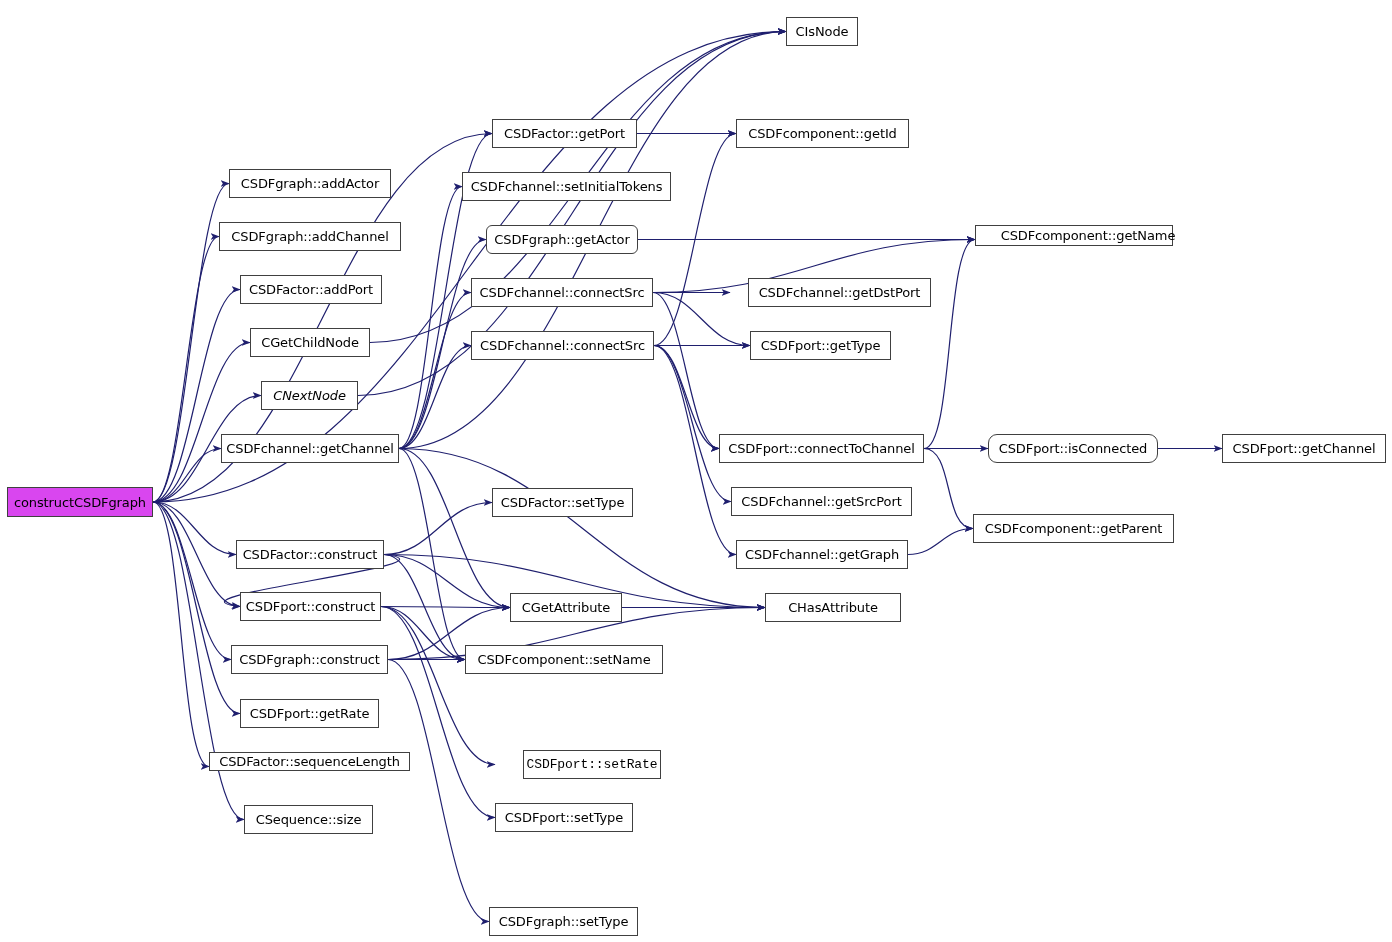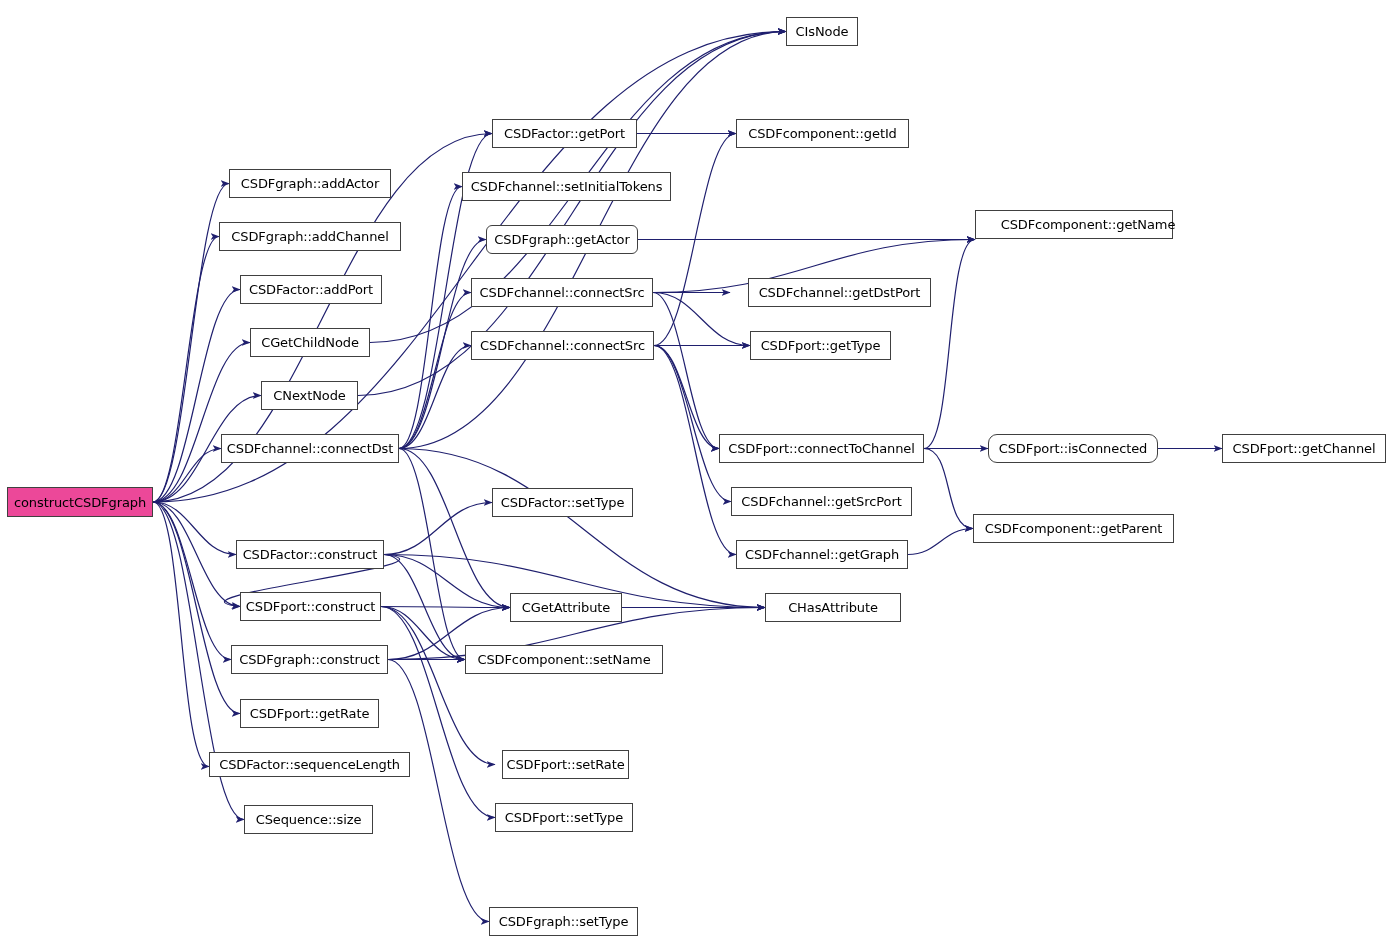"CSDFcomponent::getName" div.node { height: 29px -> 21px; top: 210px -> 225px }
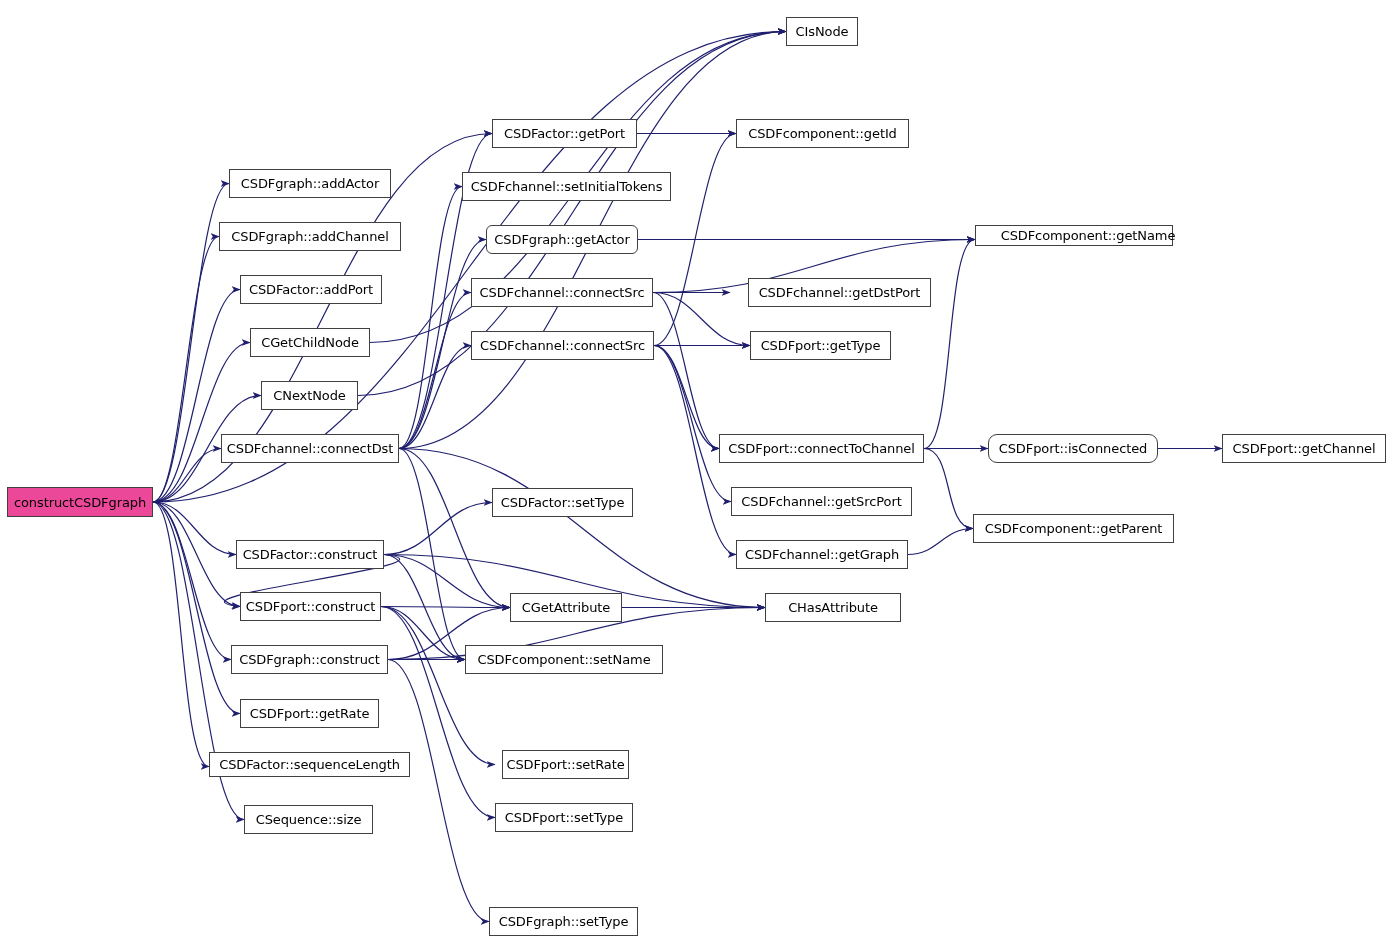"CNextNode" div.node { font-style: none -> italic }
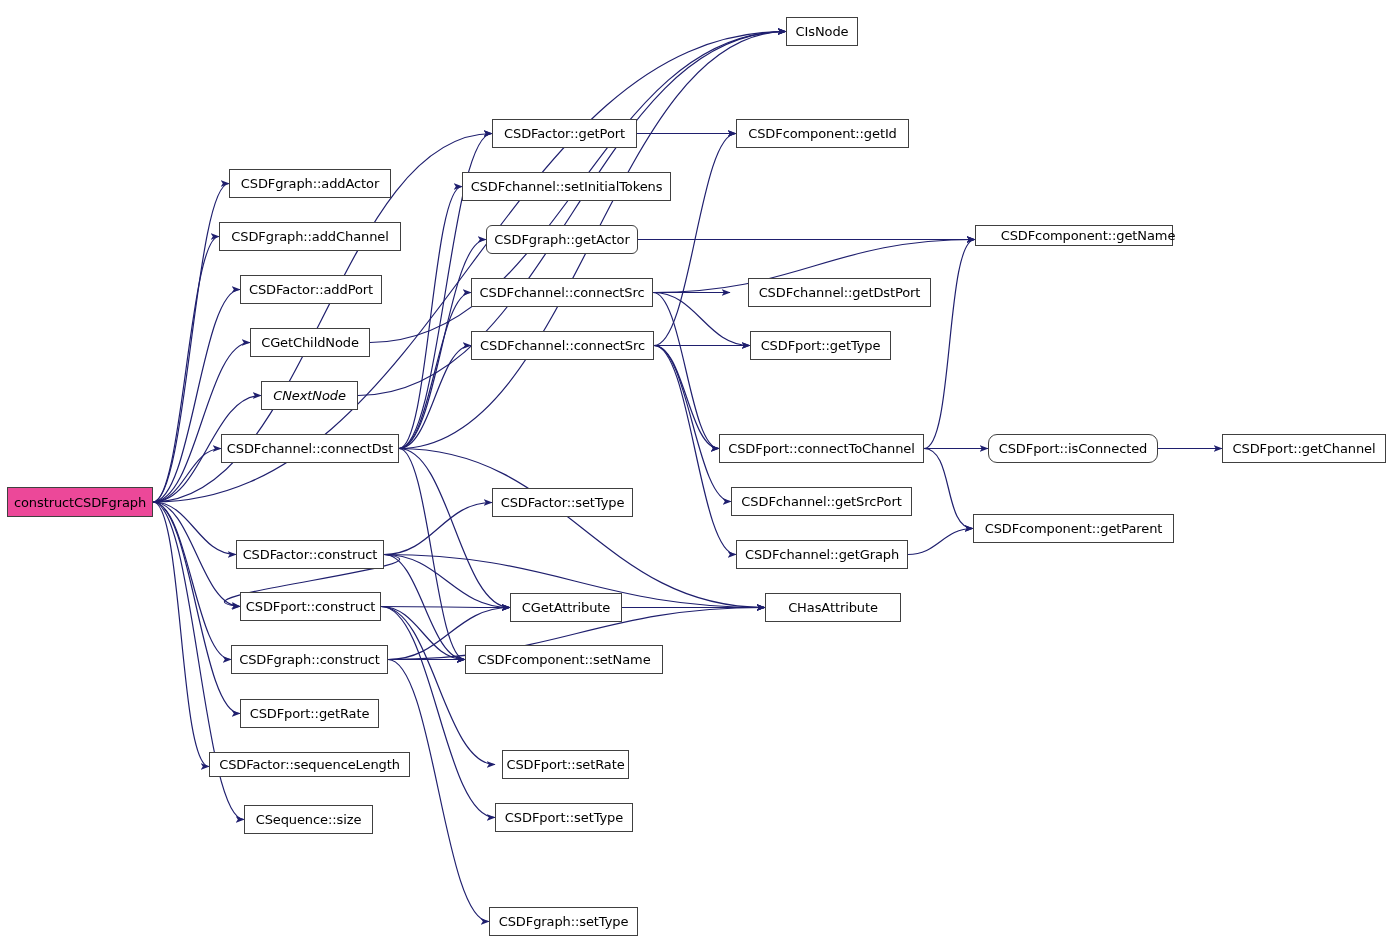"CSDFchannel::connectDst" span.node-label { text: CSDFchannel::connectDst -> CSDFchannel::getChannel }
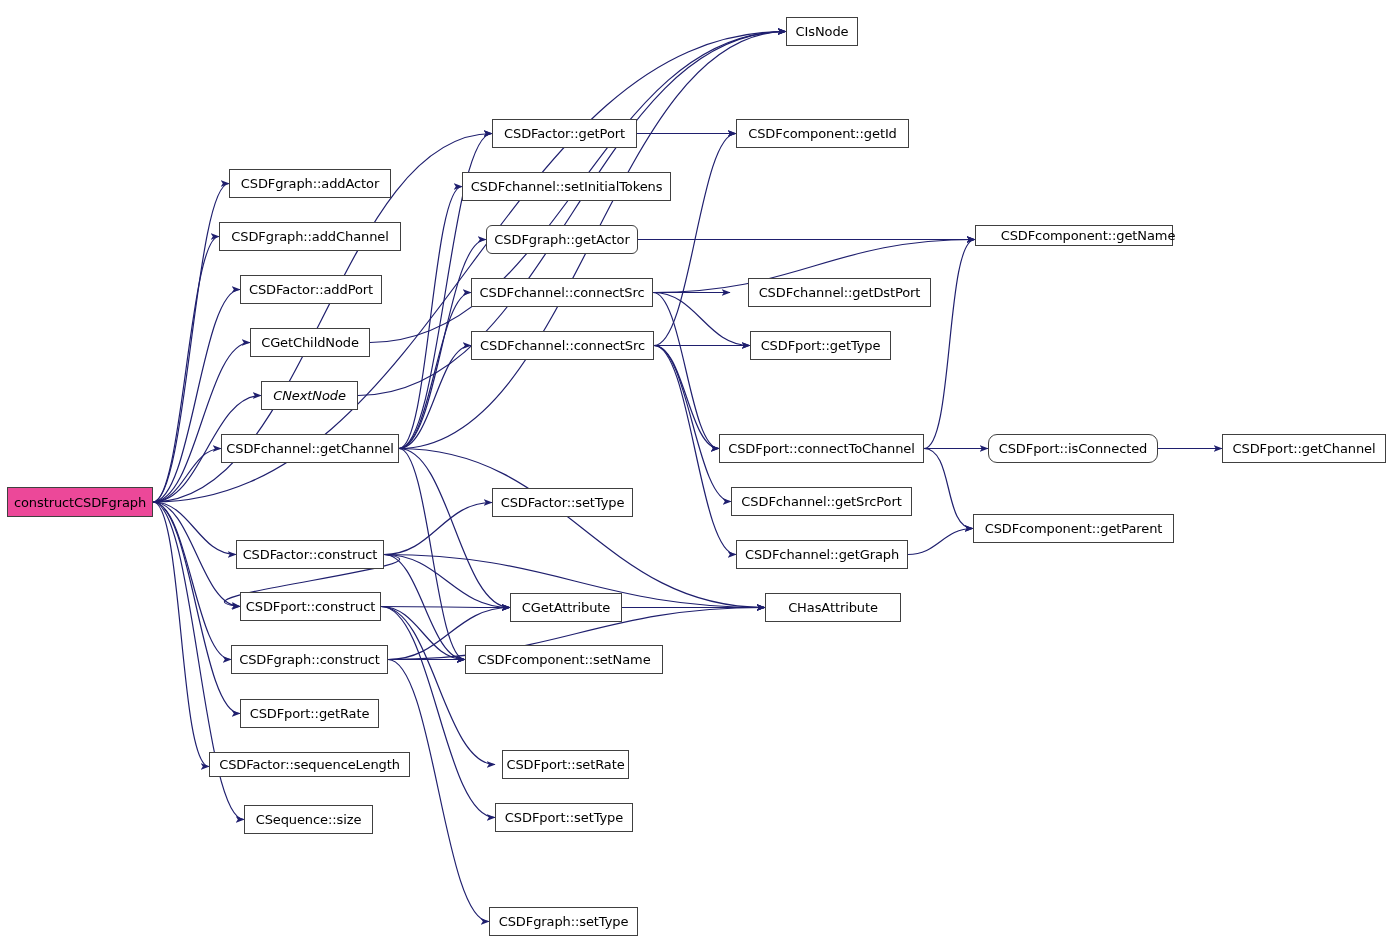"constructCSDFgraph" .node.root { background: #ec4899 -> #d946ef; justify-content: none -> flex-end }
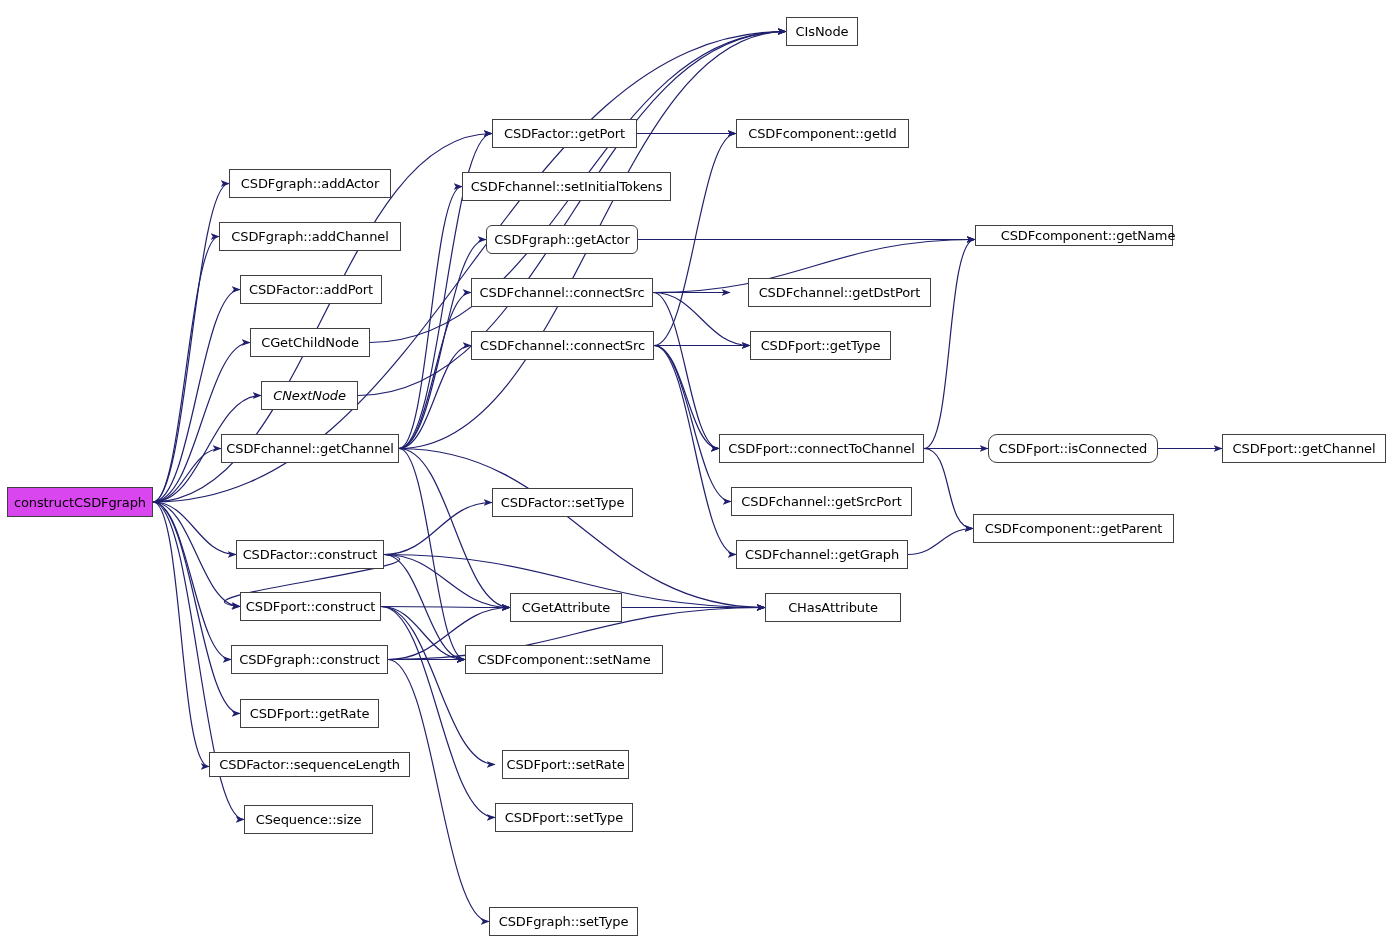"CSDFactor::sequenceLength" div.node { height: 25px -> 19px }
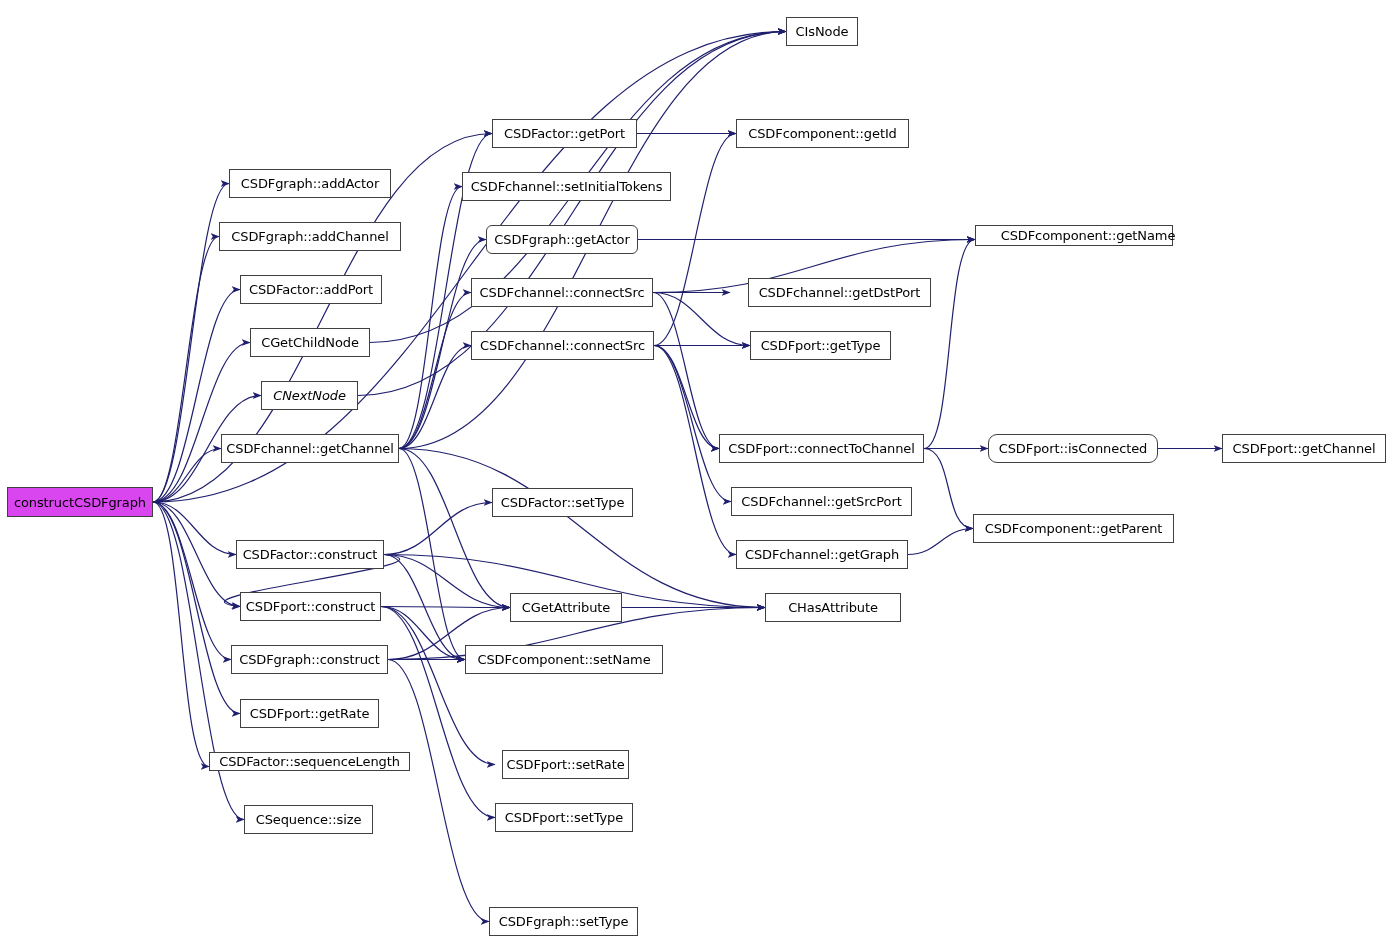"CSDFport::setRate" div.node { font-family: none -> Liberation Mono, monospace; left: 502px -> 523px; width: 127px -> 138px }
